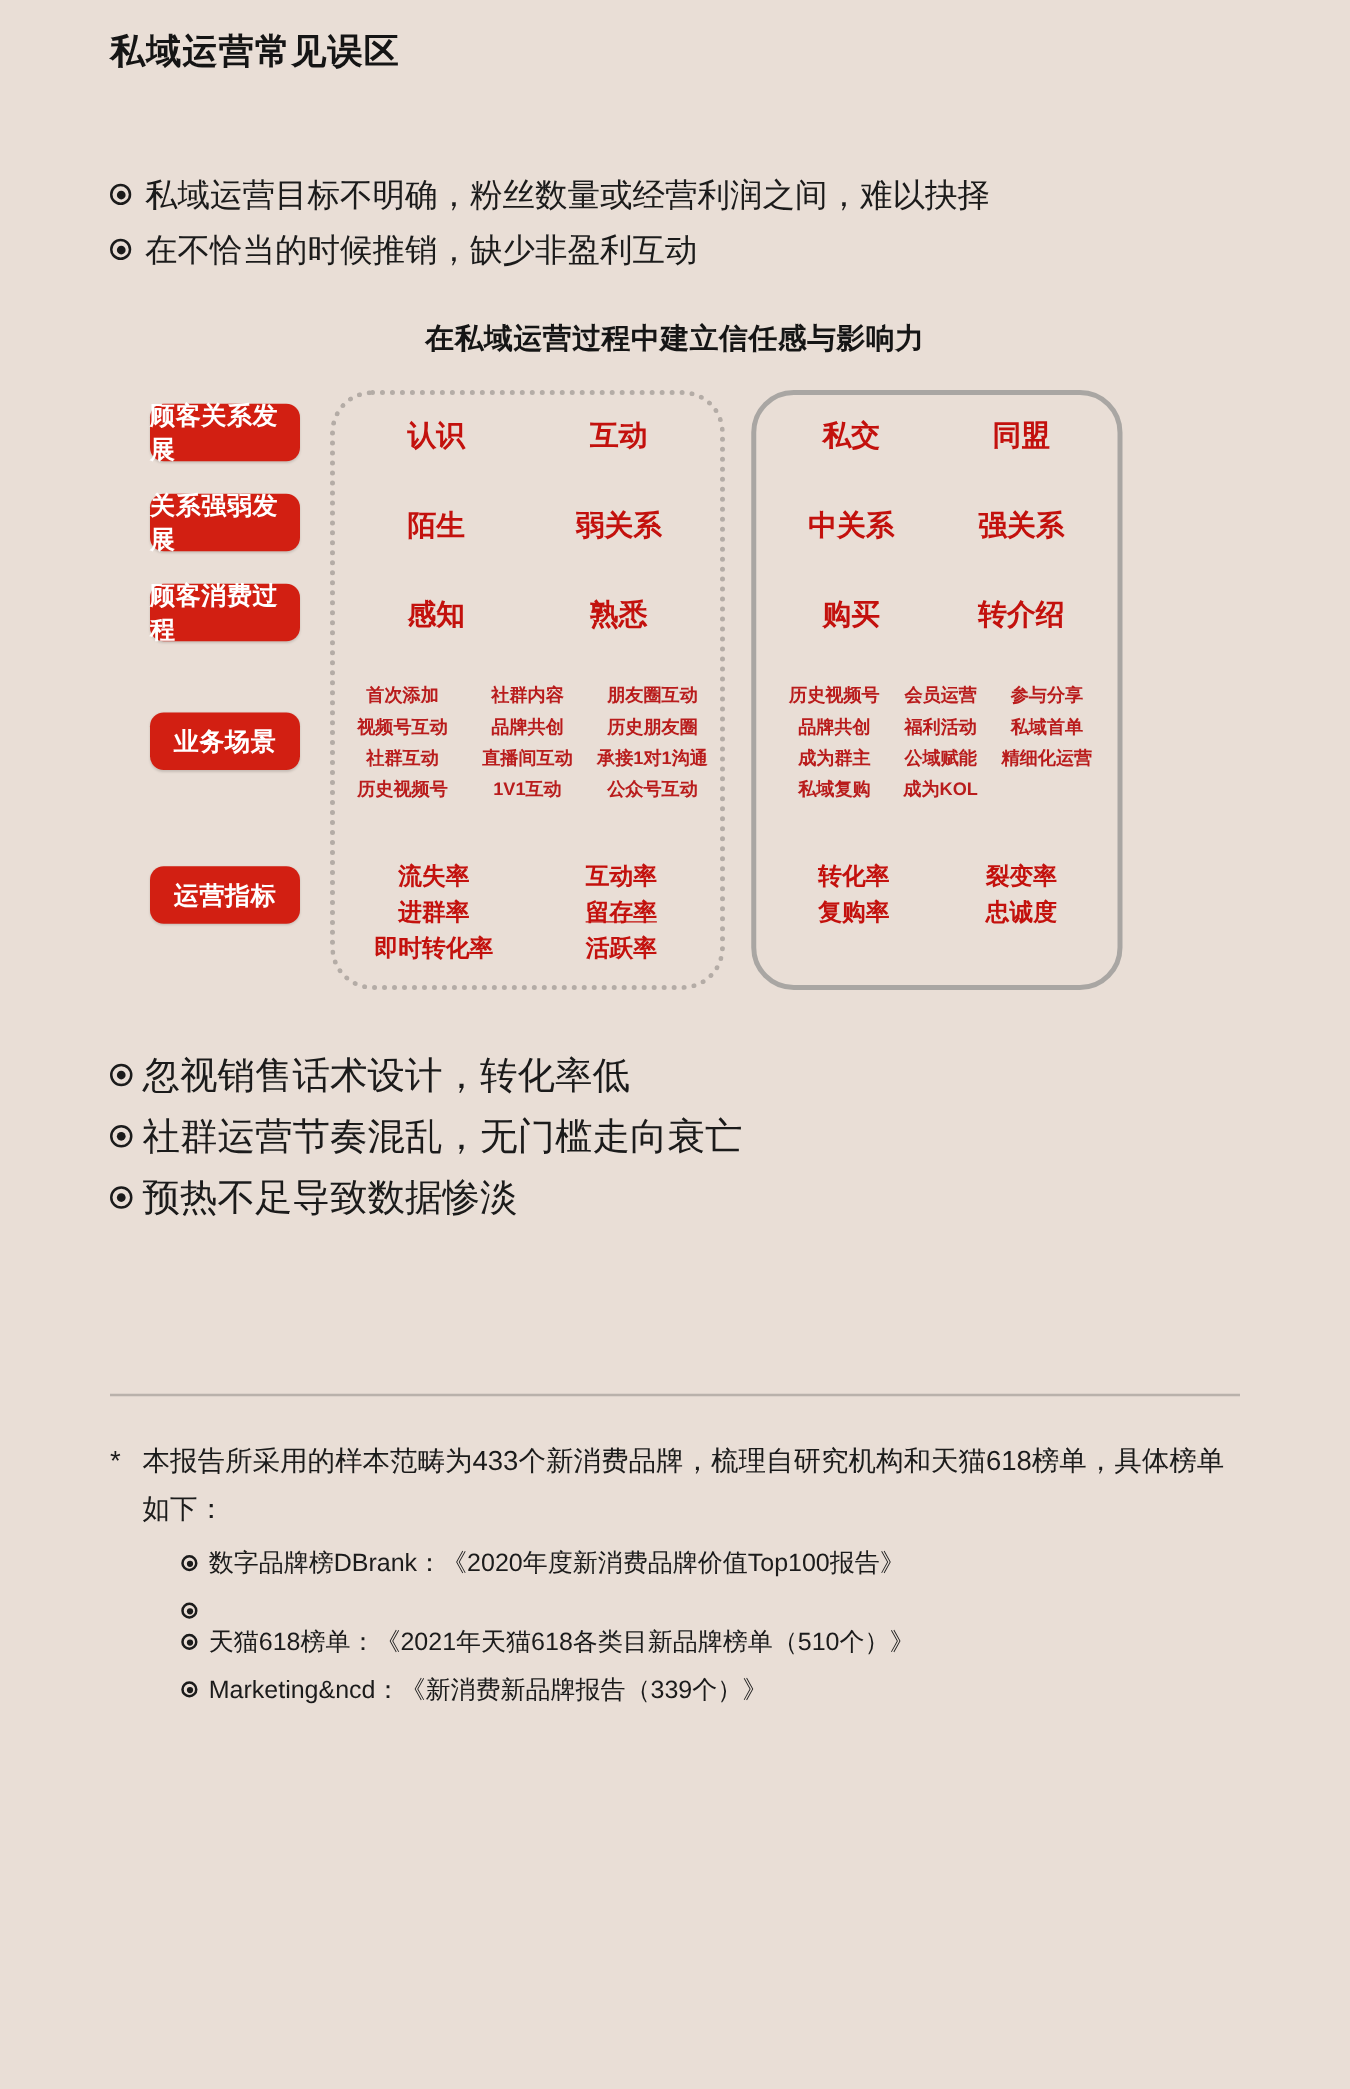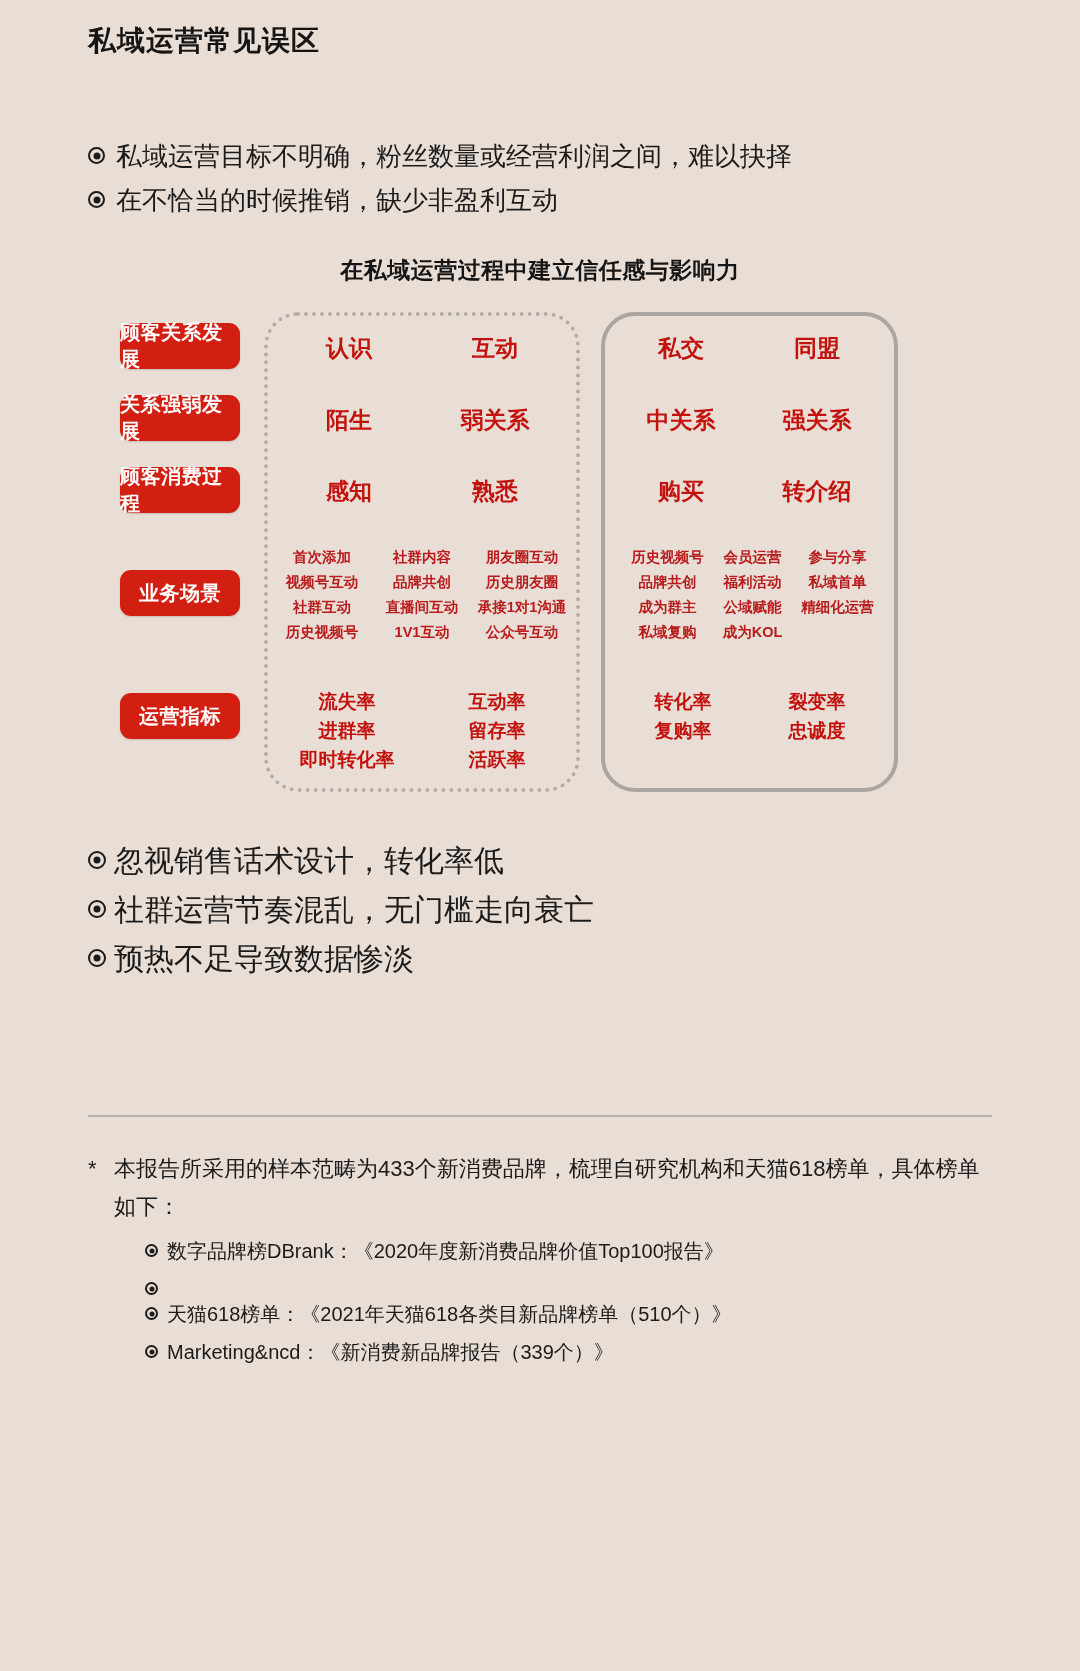"留存率" span.cell { text-decoration: none -> underline }
